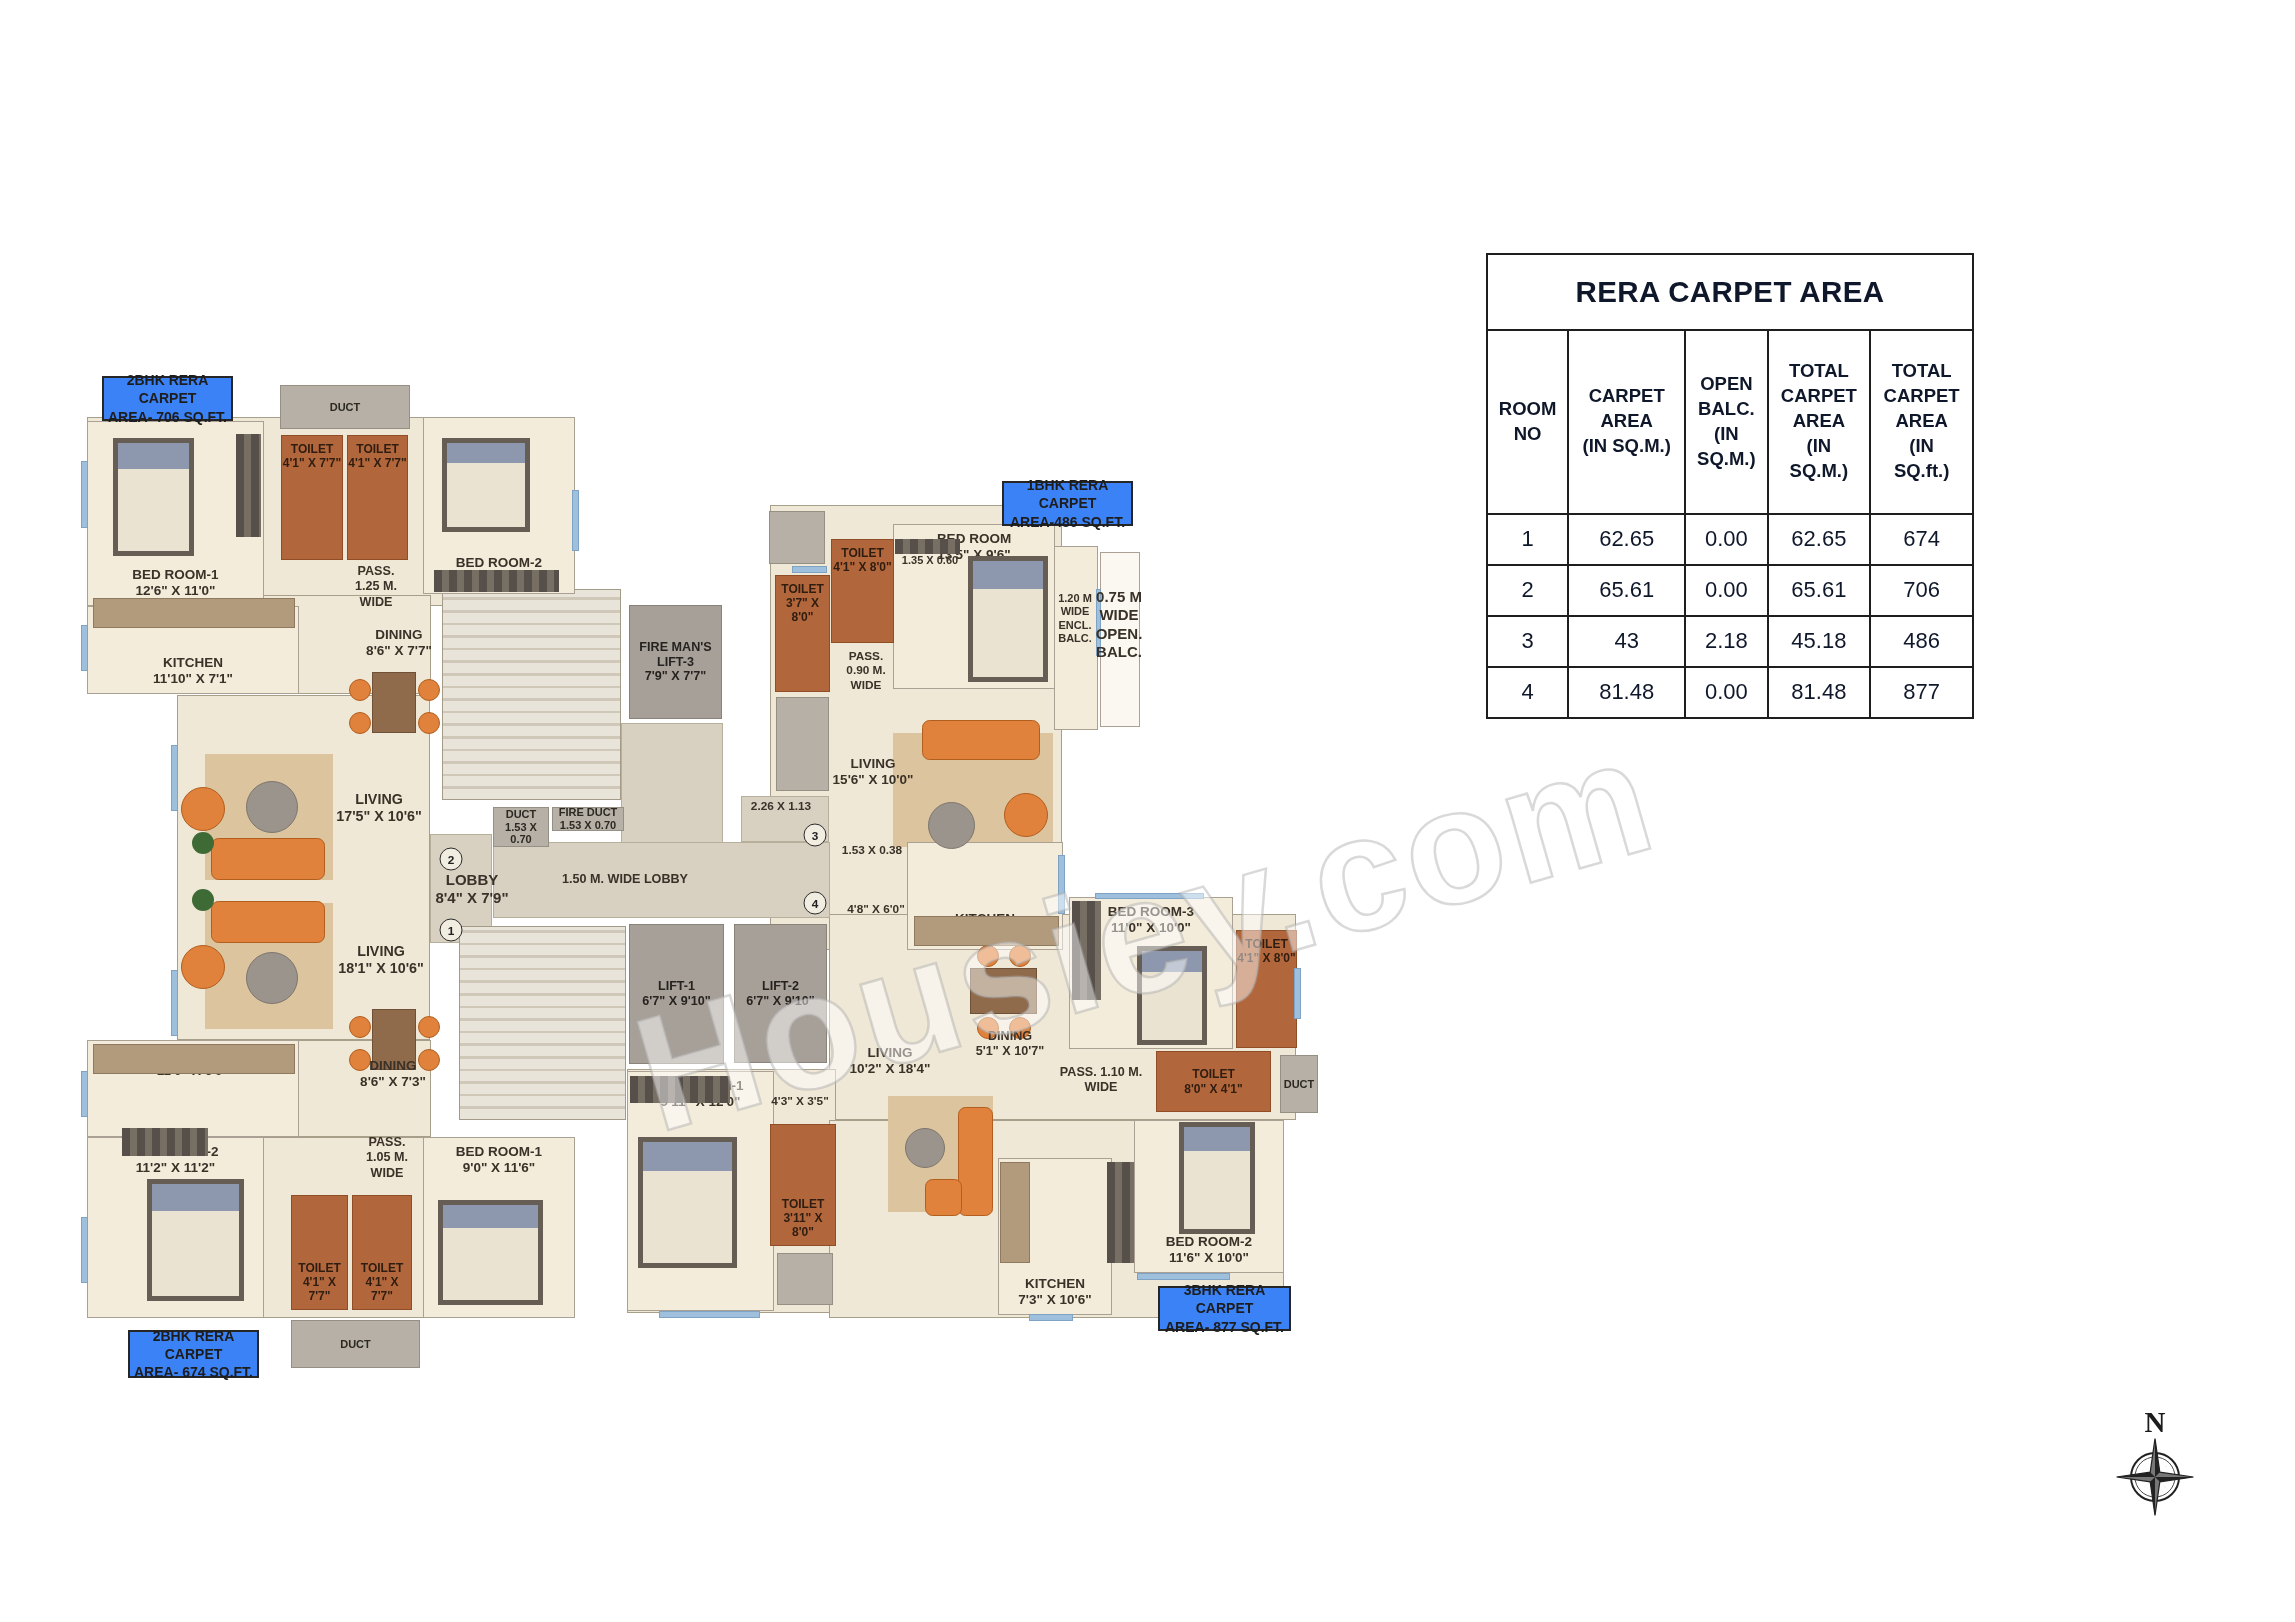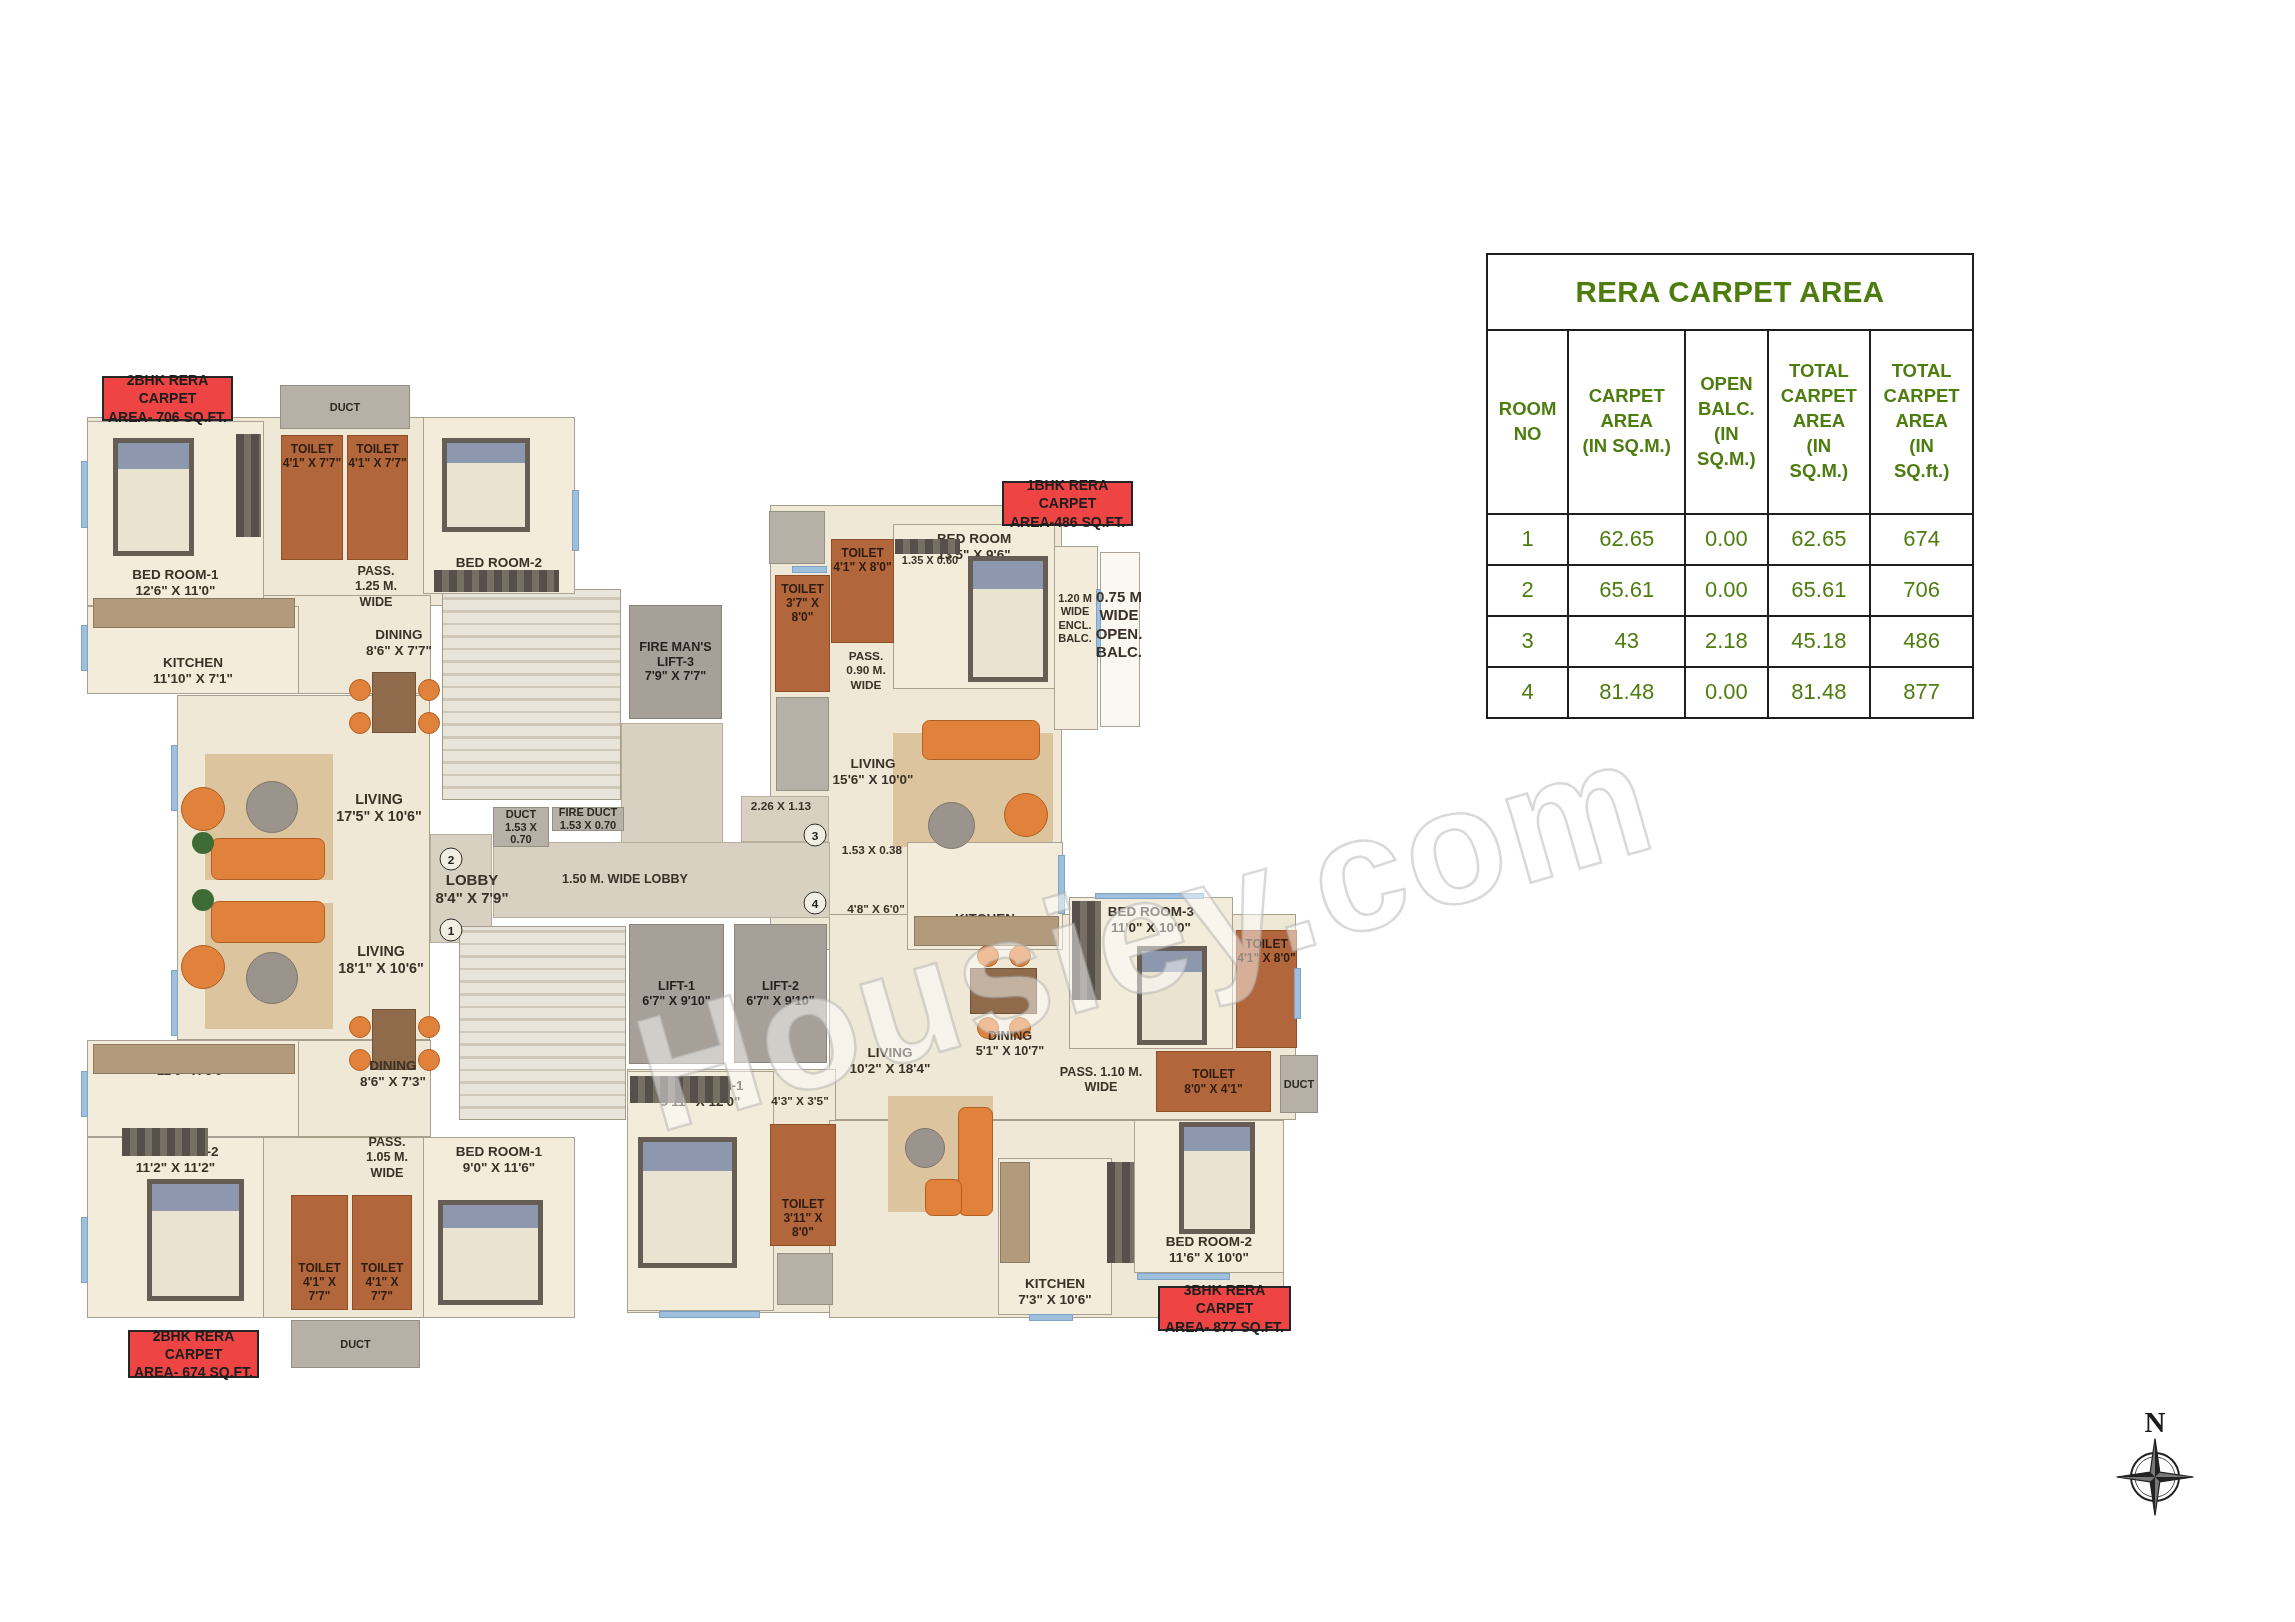"RERA CARPET AREA" #rera-table td,#rera-table th { color: #4d7c0f -> #0f172a }
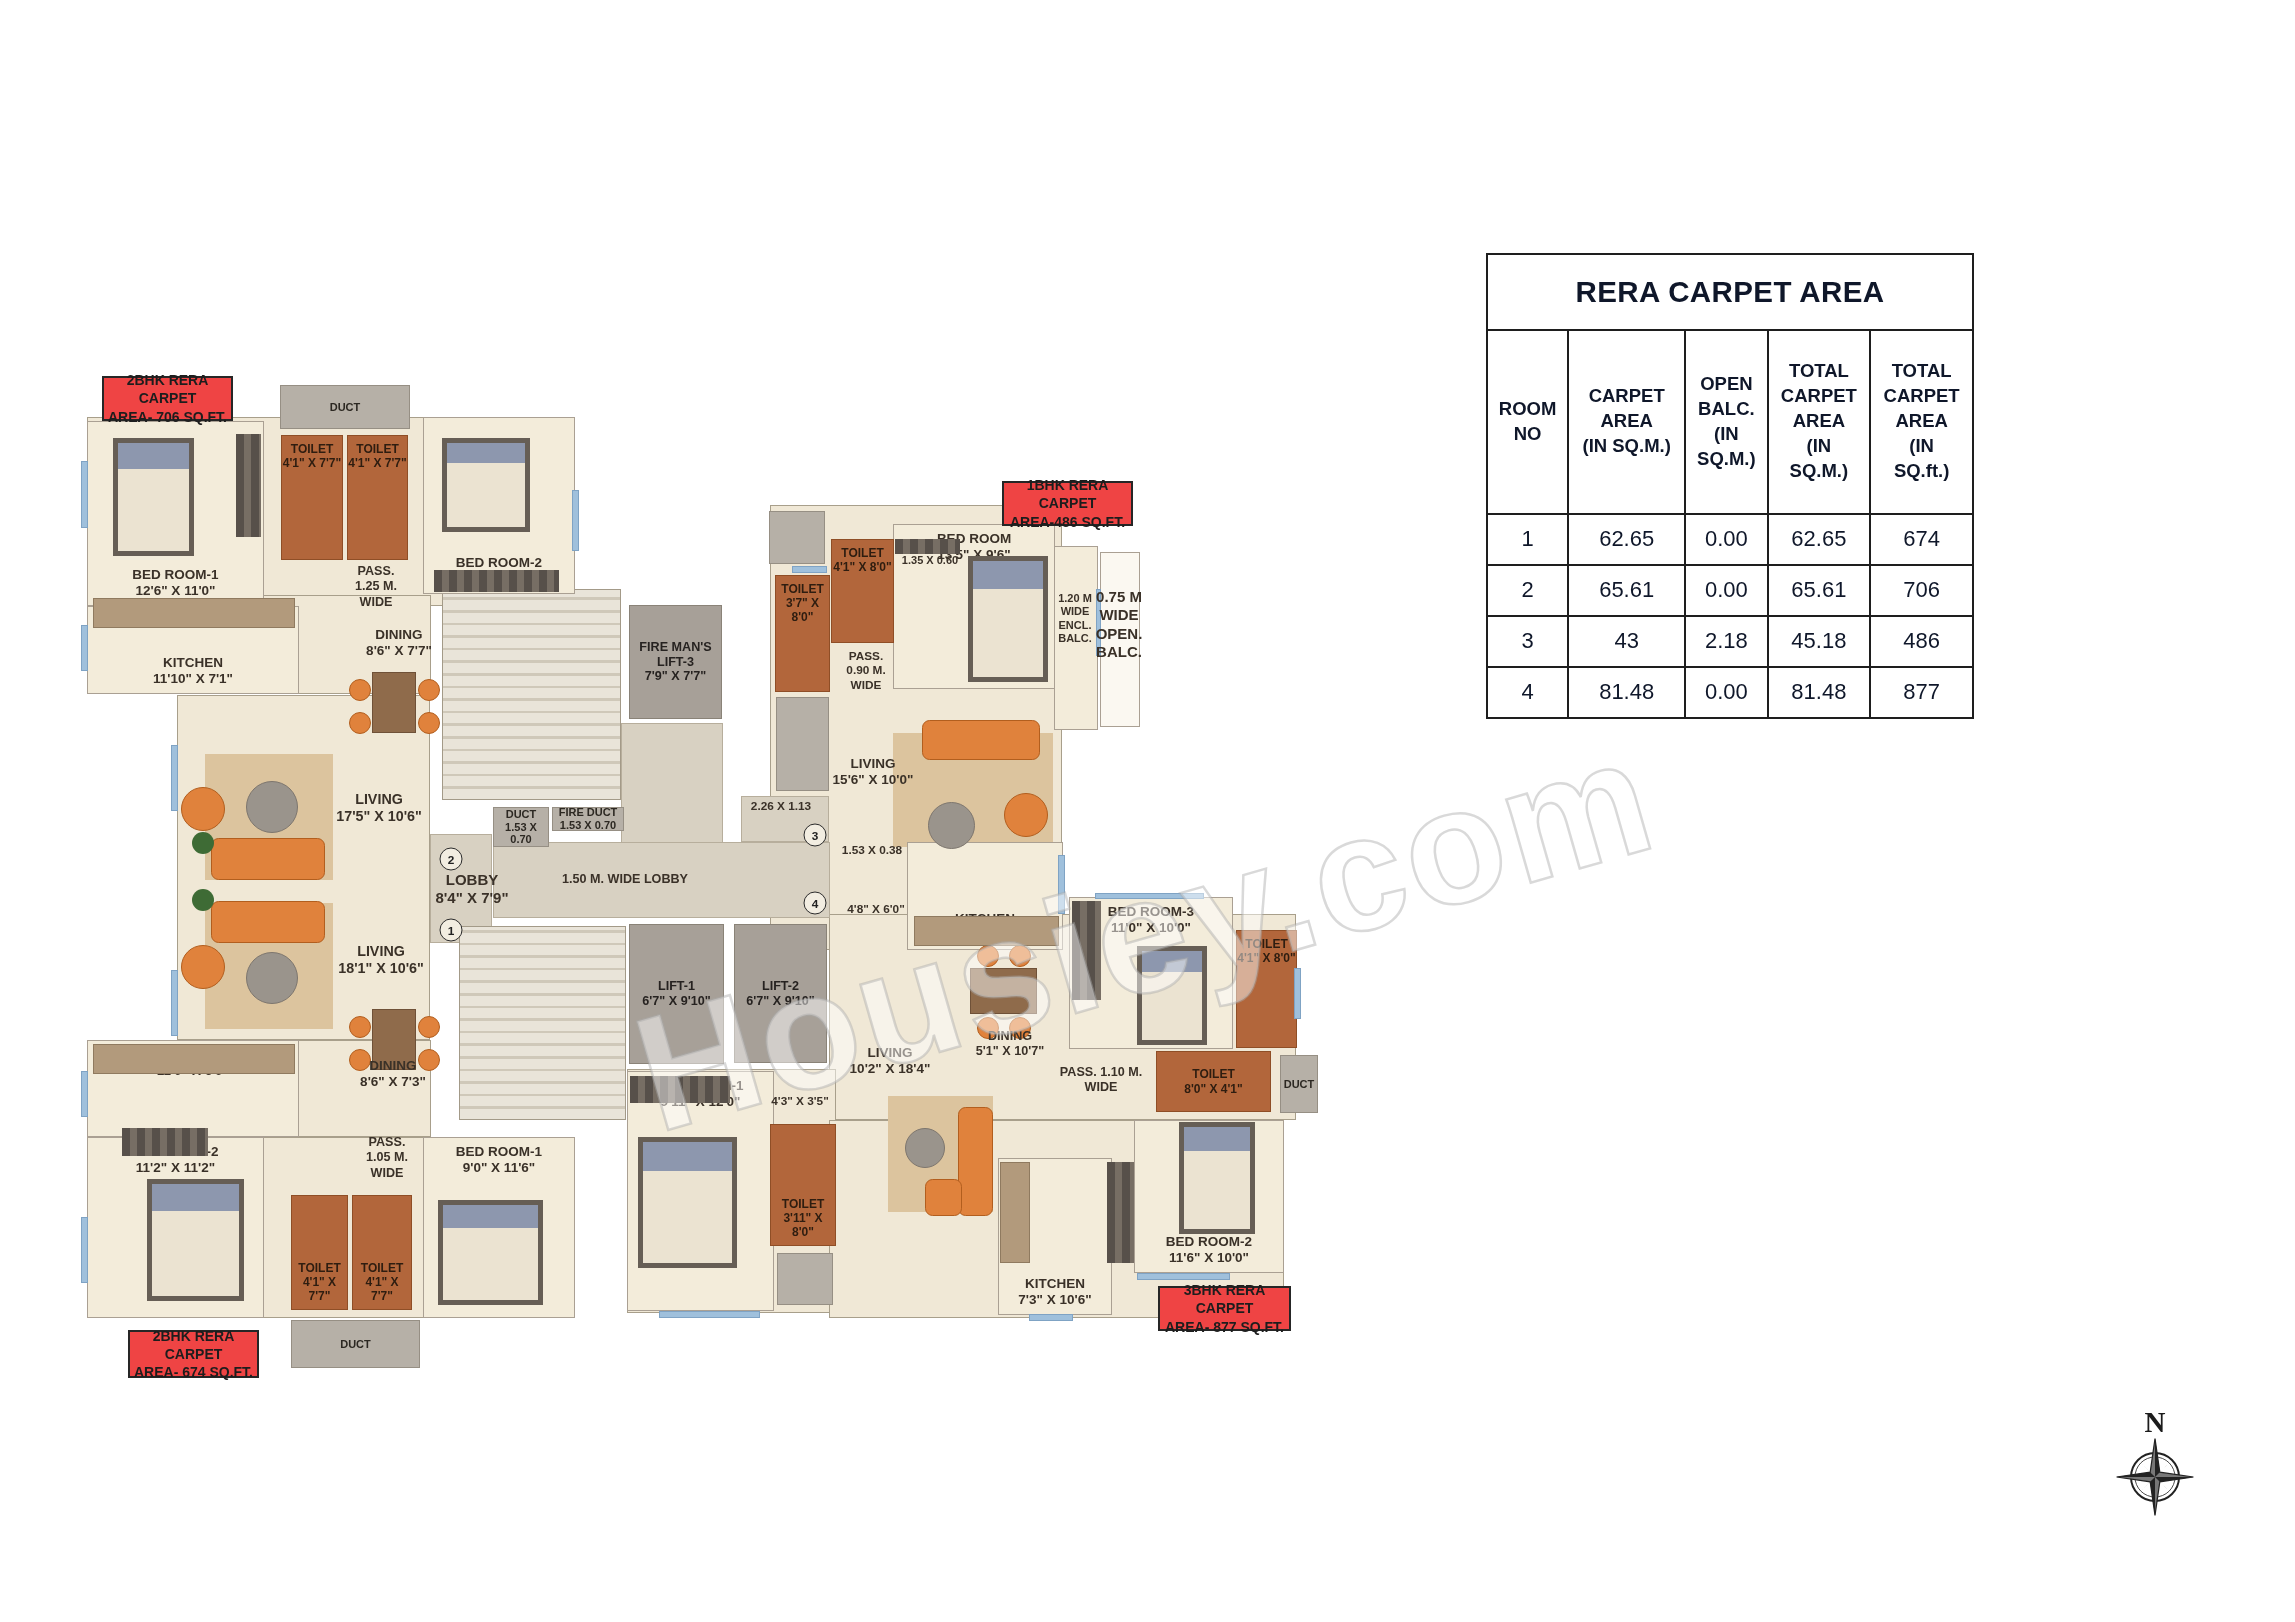"2BHK RERA CARPET" .callout { background: #ef4444 -> #3b82f6 }
